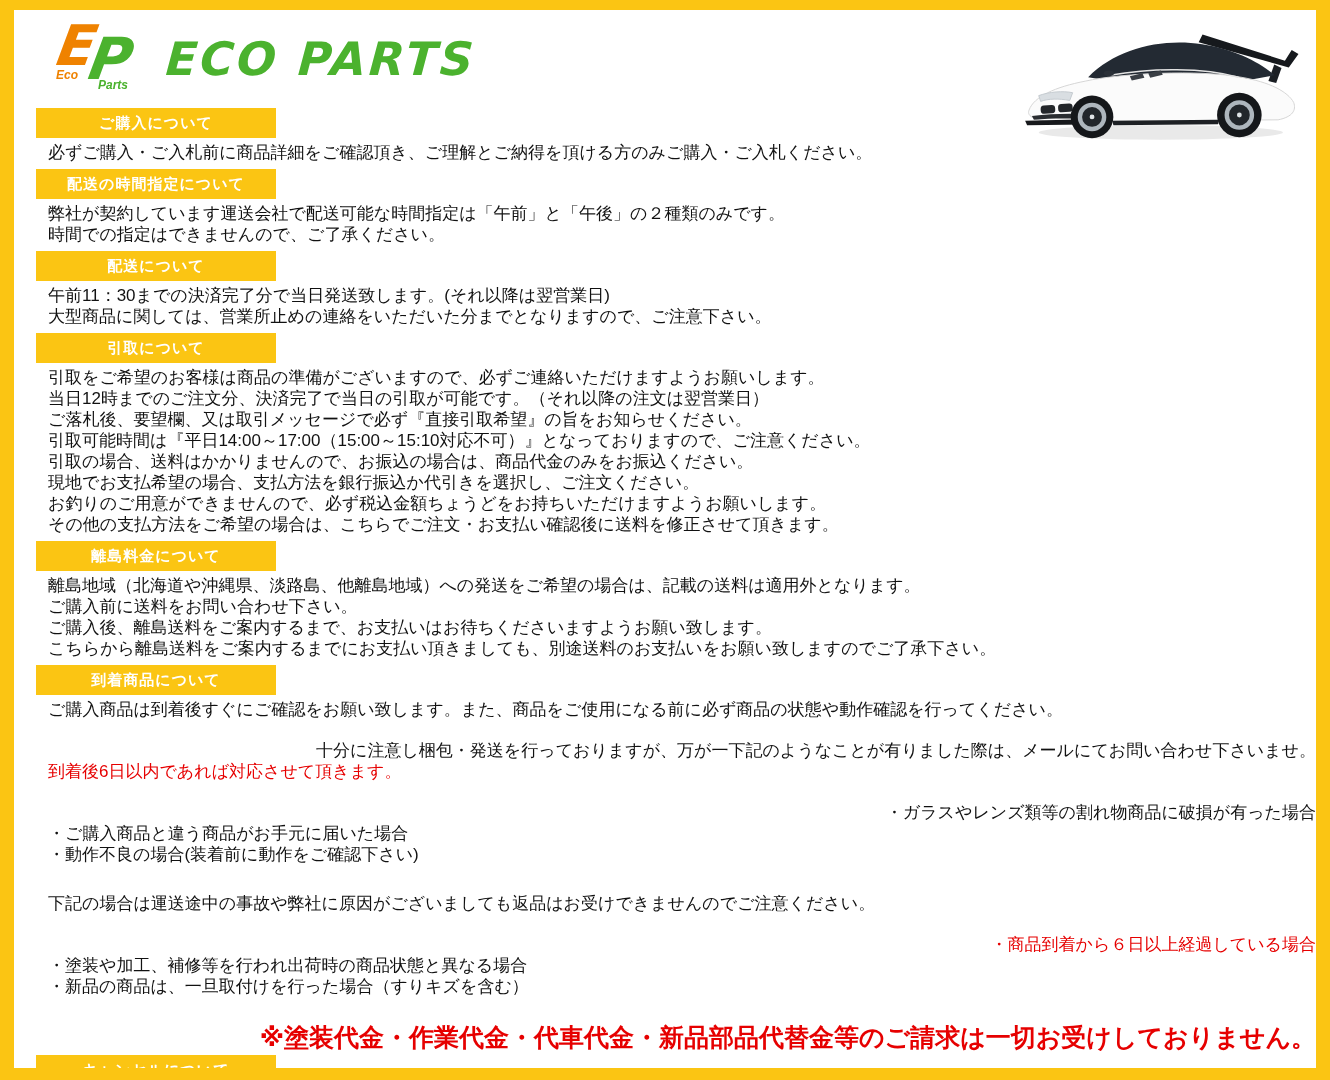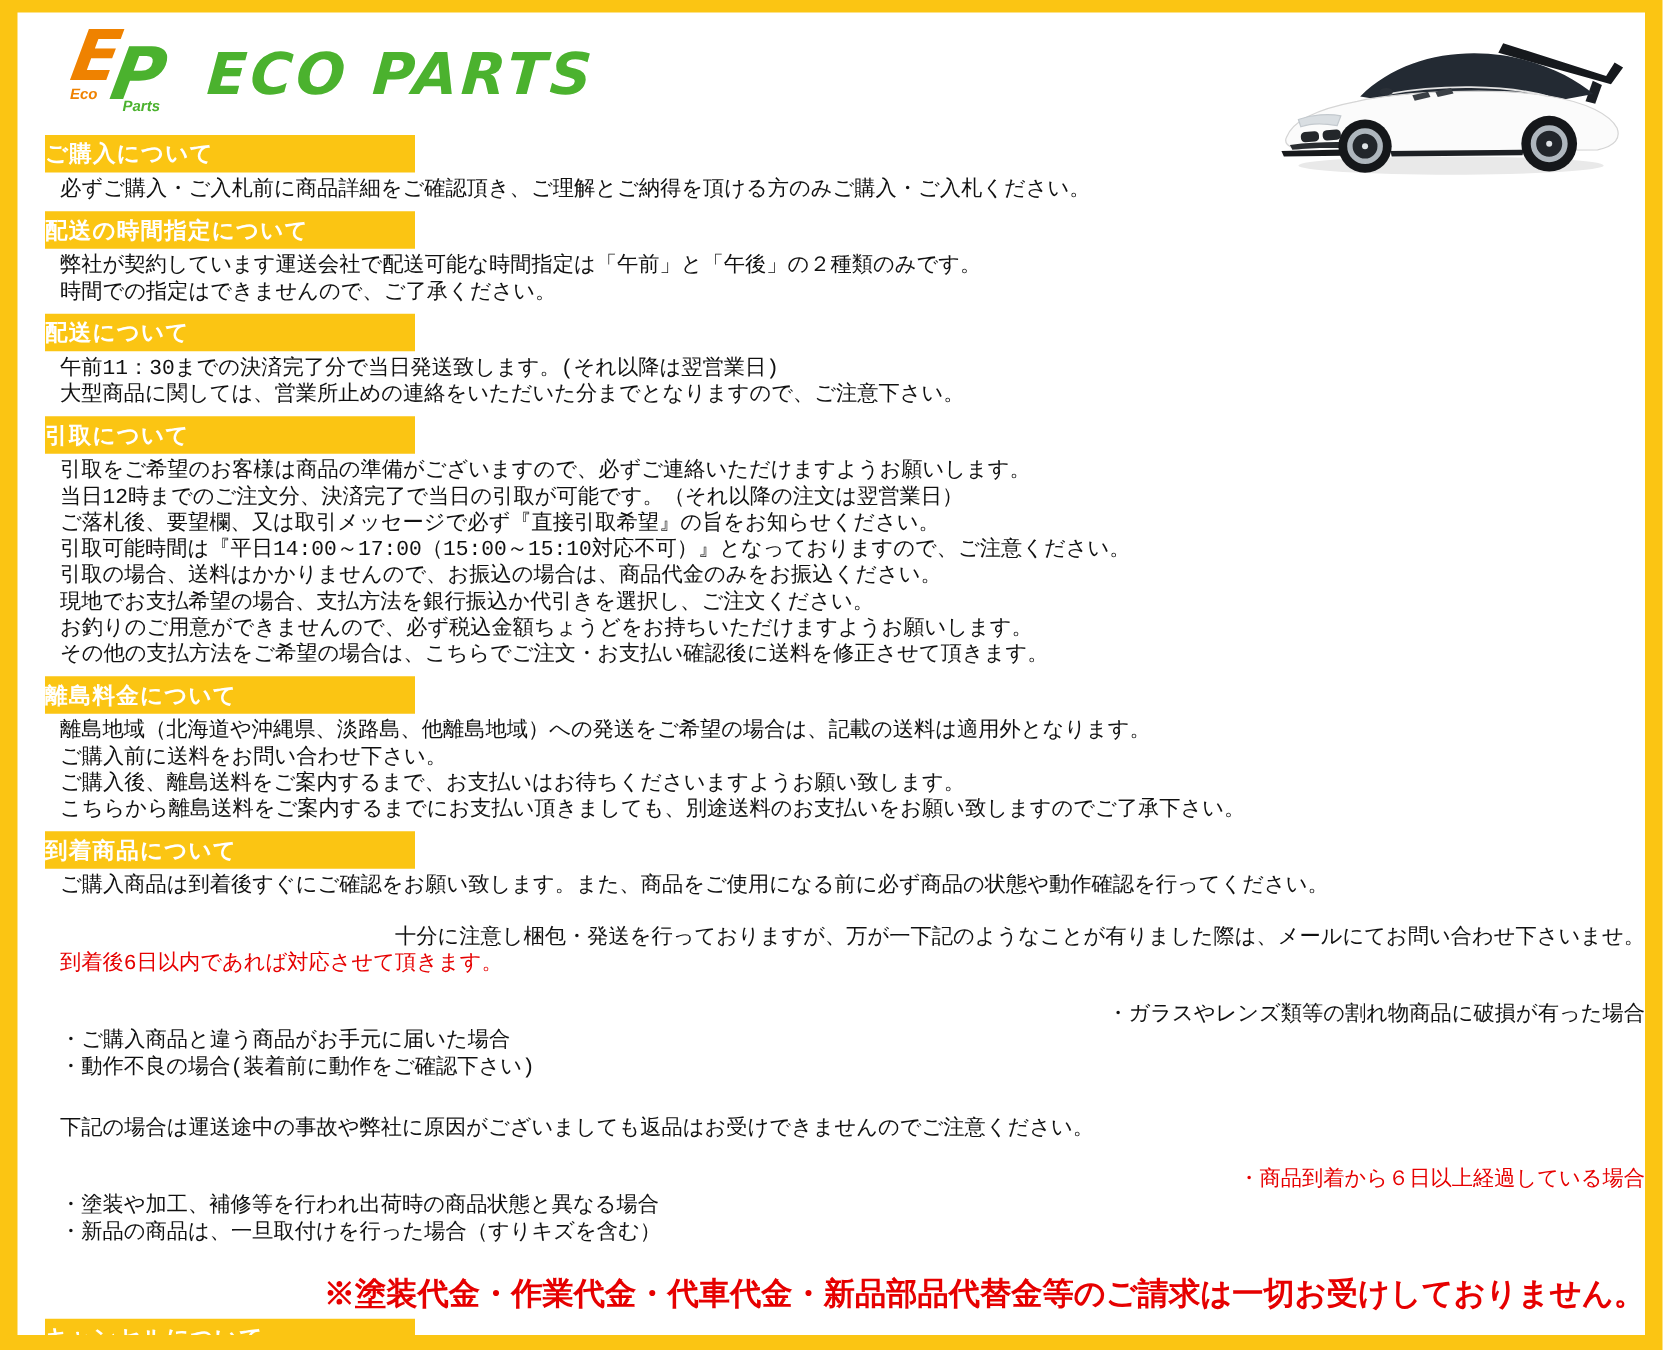"ご購入について" .sec-title { font-size: 18px -> 15px; text-align: left -> center; width: 296px -> 240px }
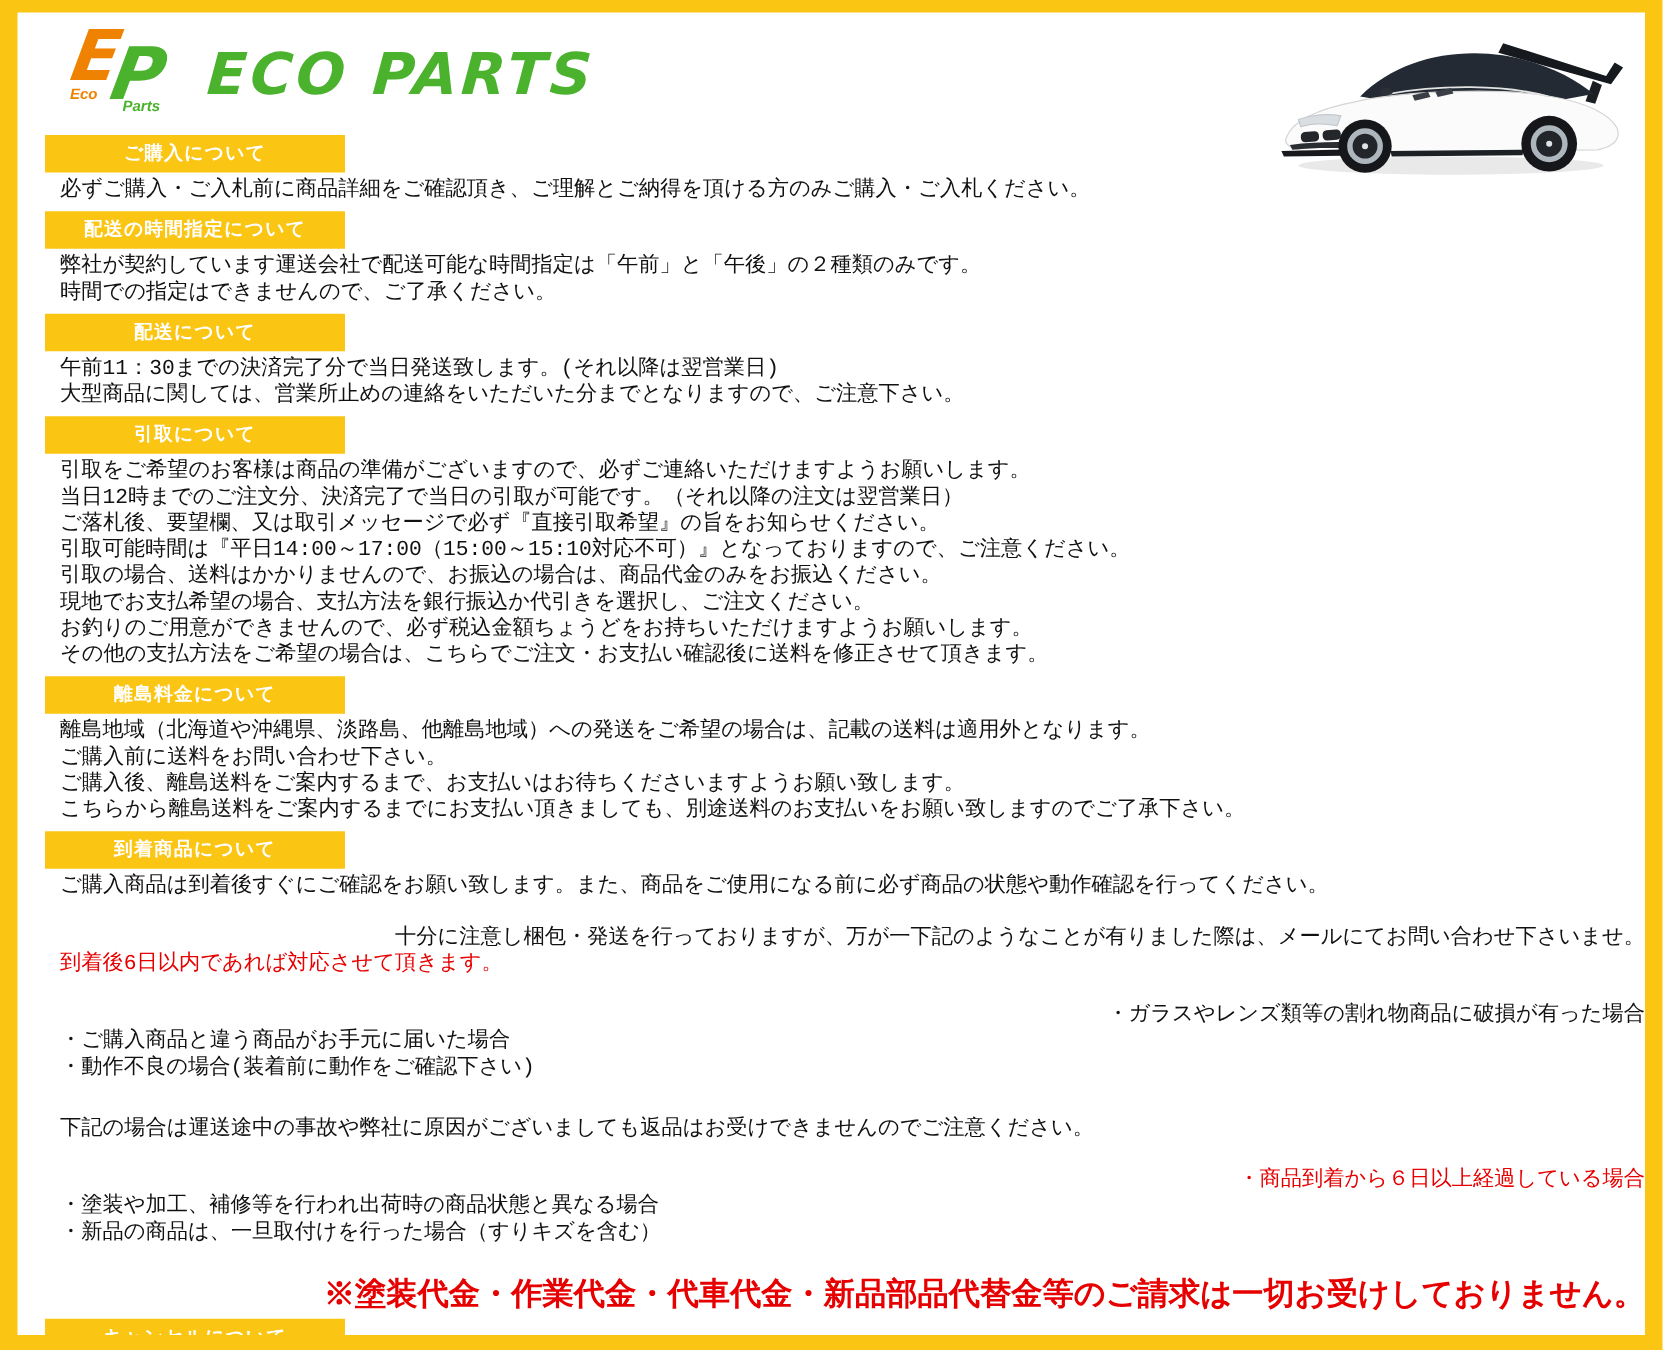"必ずご購入・ご入札前に商品詳細をご確認頂き、ご理解とご納得を頂ける方のみご購入・" .line { font-family: Liberation Mono, monospace -> none }
